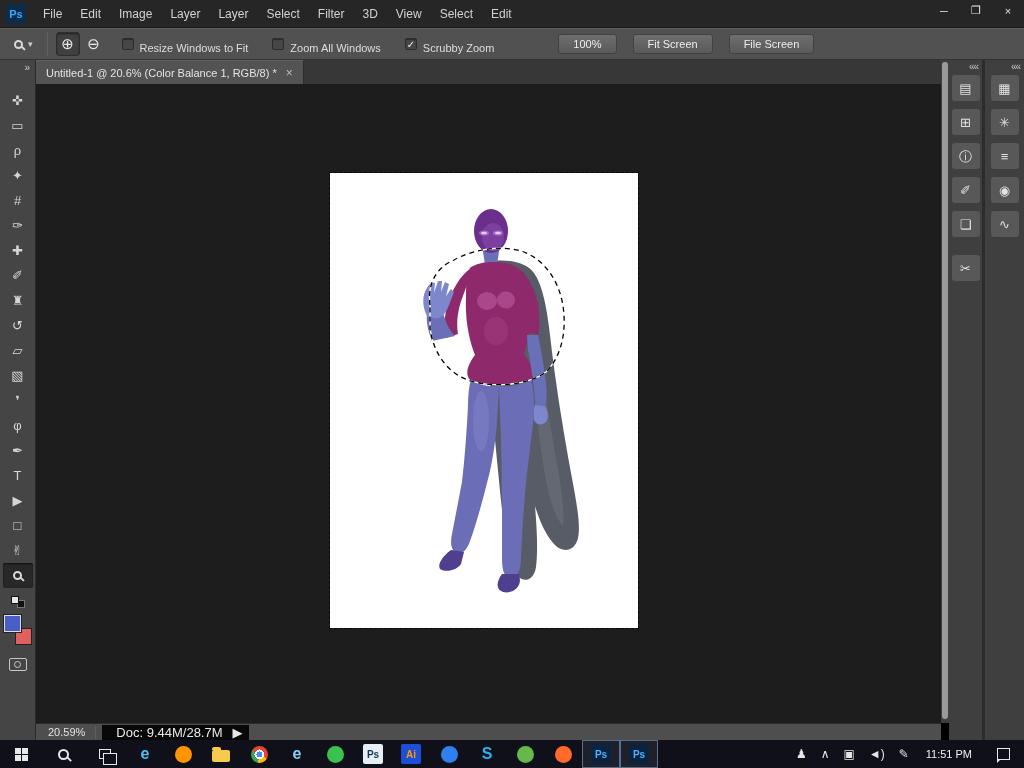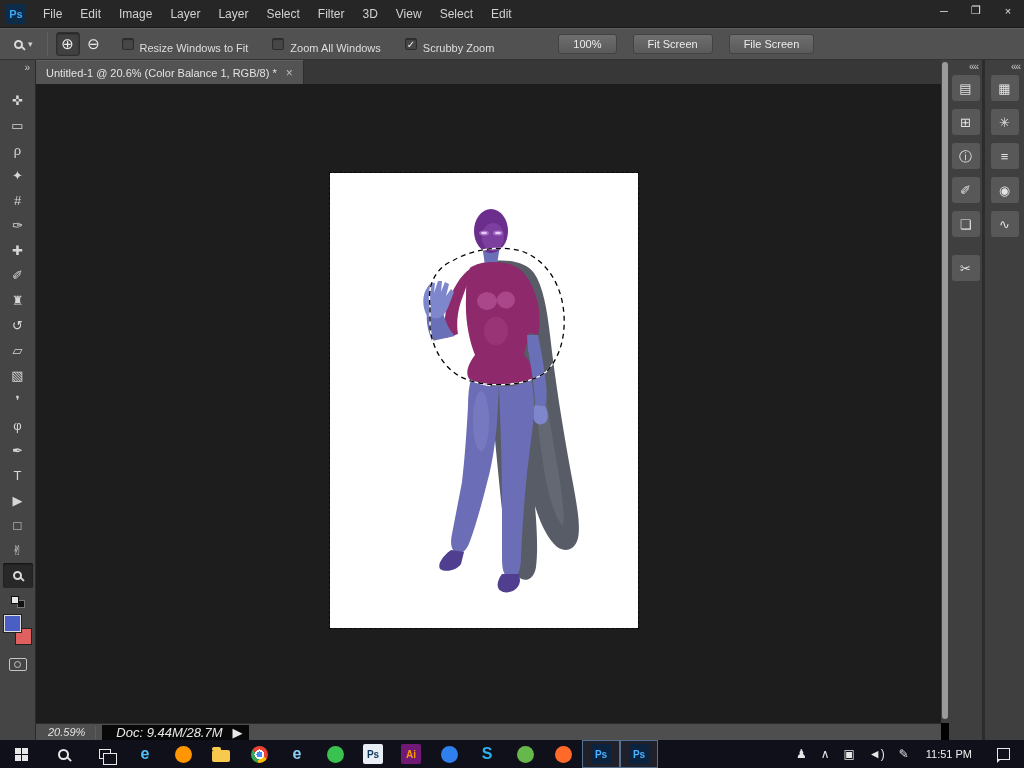"20.59%" .statusbar { font-style: italic -> none }
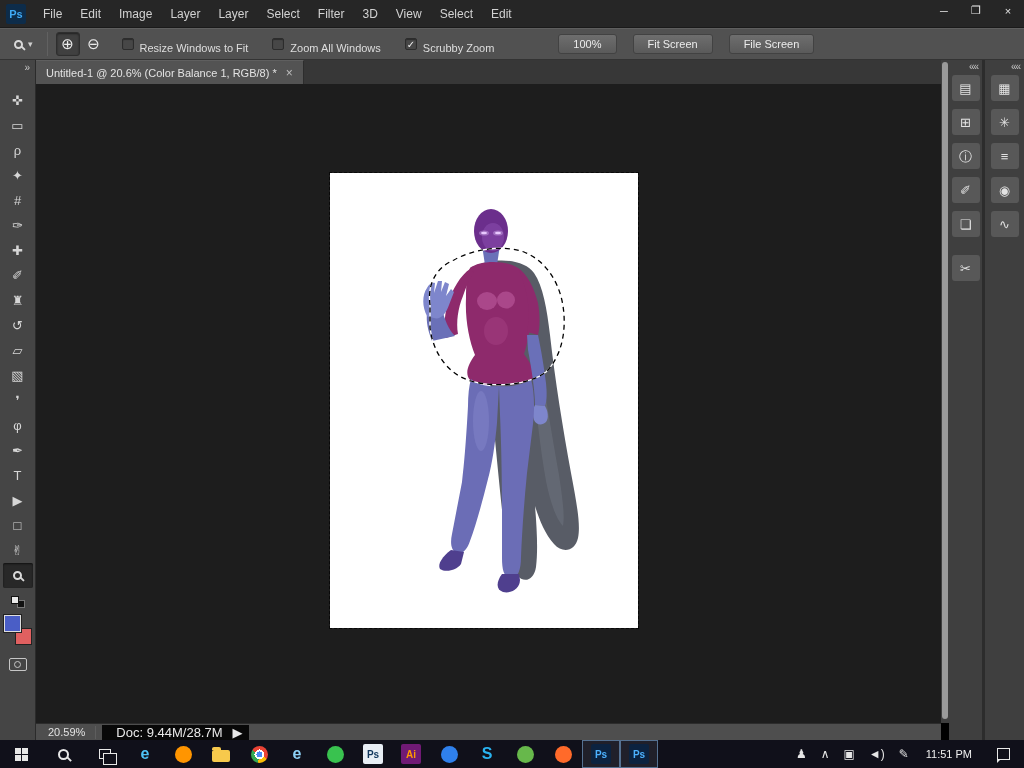"Ai" span.tb-tile { background: #701a75 -> #1d4ed8 }
